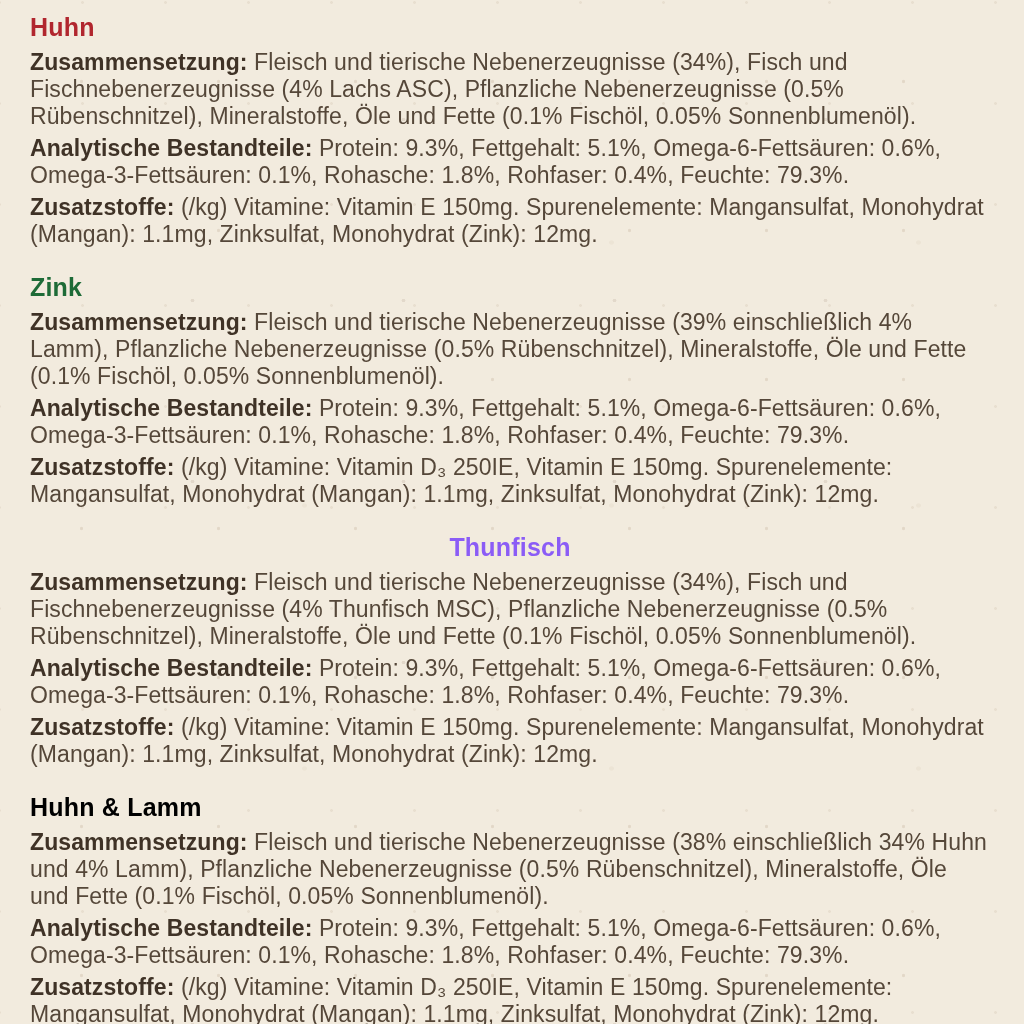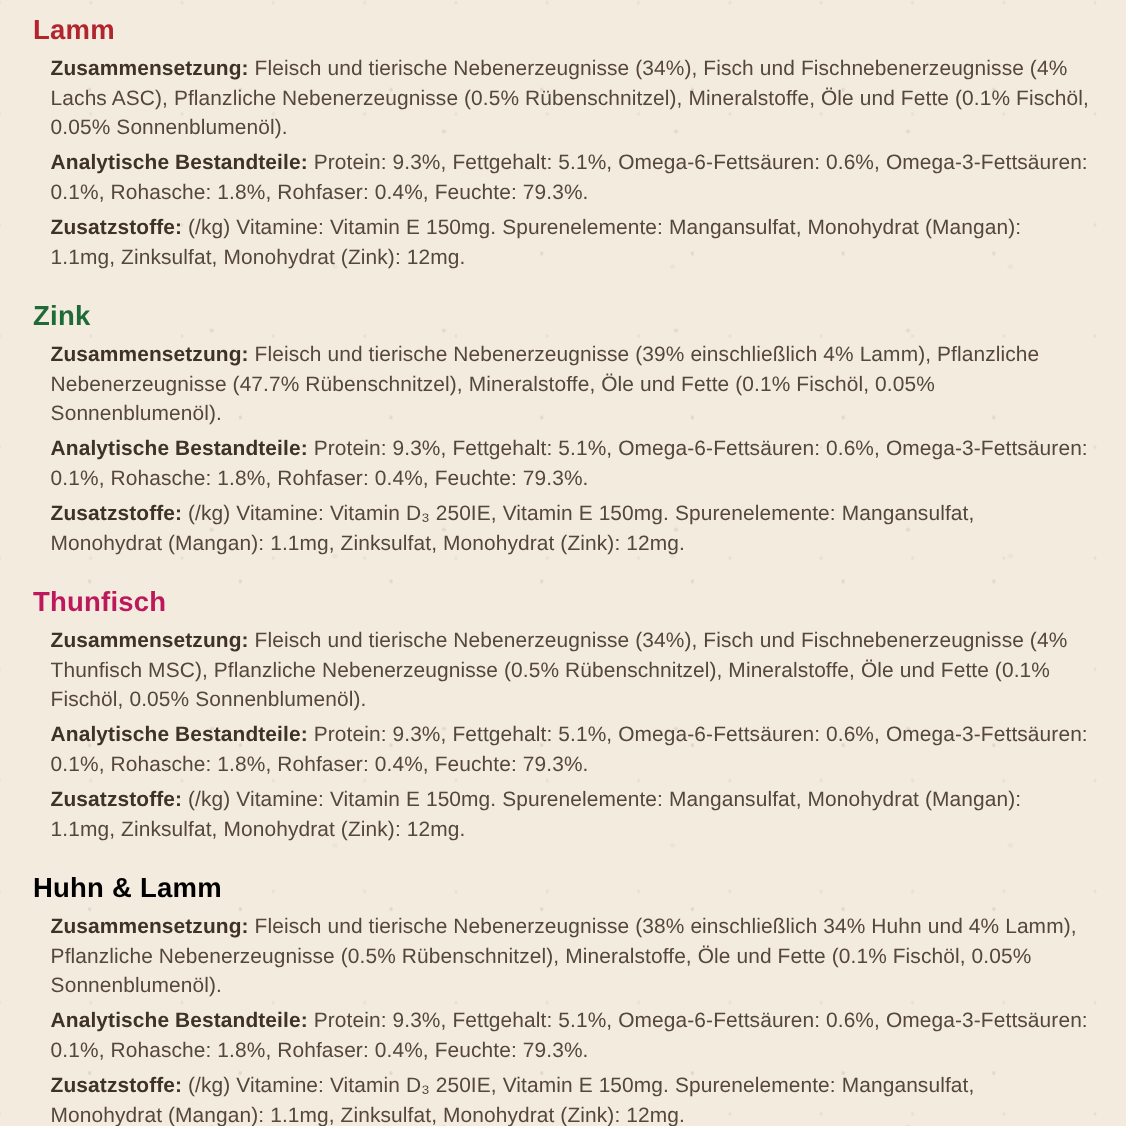"Lamm" h2.flavor-title { text: Lamm -> Huhn }
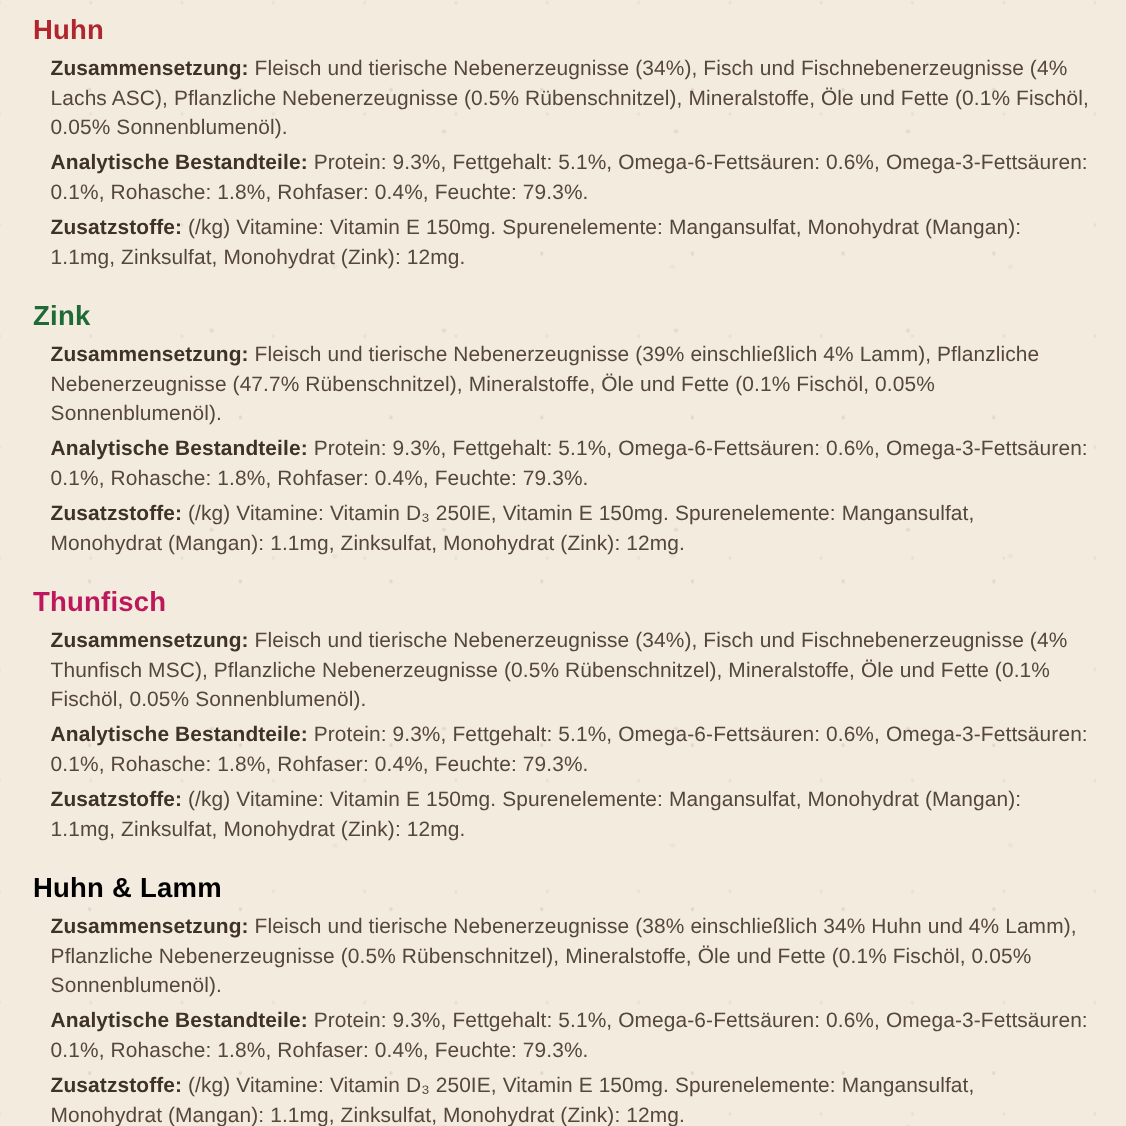"Zusammensetzung: Fleisch und tierische" .para { font-size: 19px -> 23px; margin: 0 0 5px 16px -> 0 0 5px 0 }
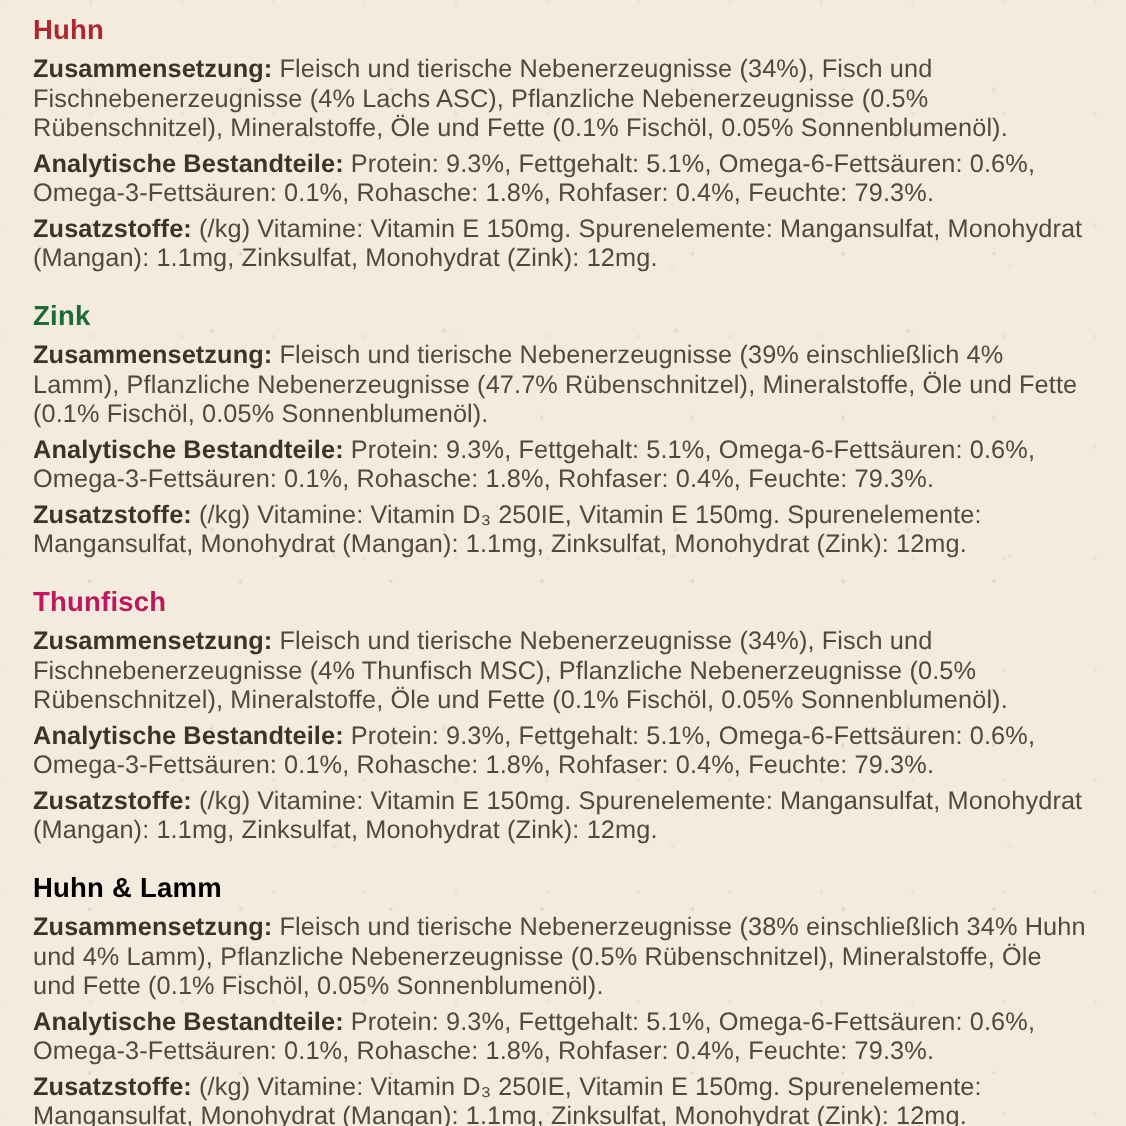"Fleisch und tierische Nebenerzeugnisse (39%" span { text: 47.7% -> 0.5% }
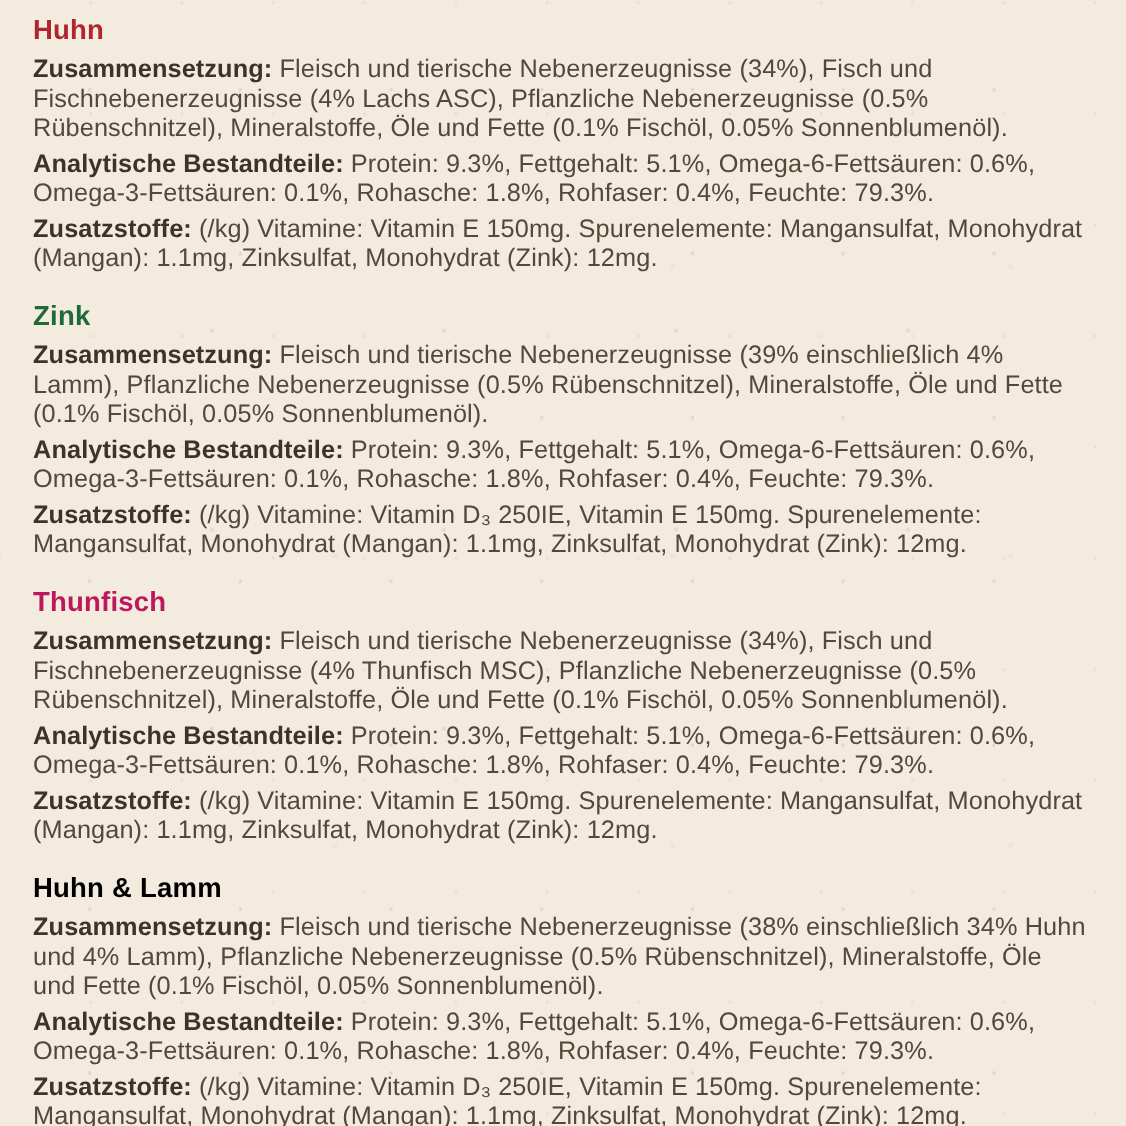"Thunfisch" h2.flavor-title { color: #be185d -> #8b5cf6; text-align: none -> center }
